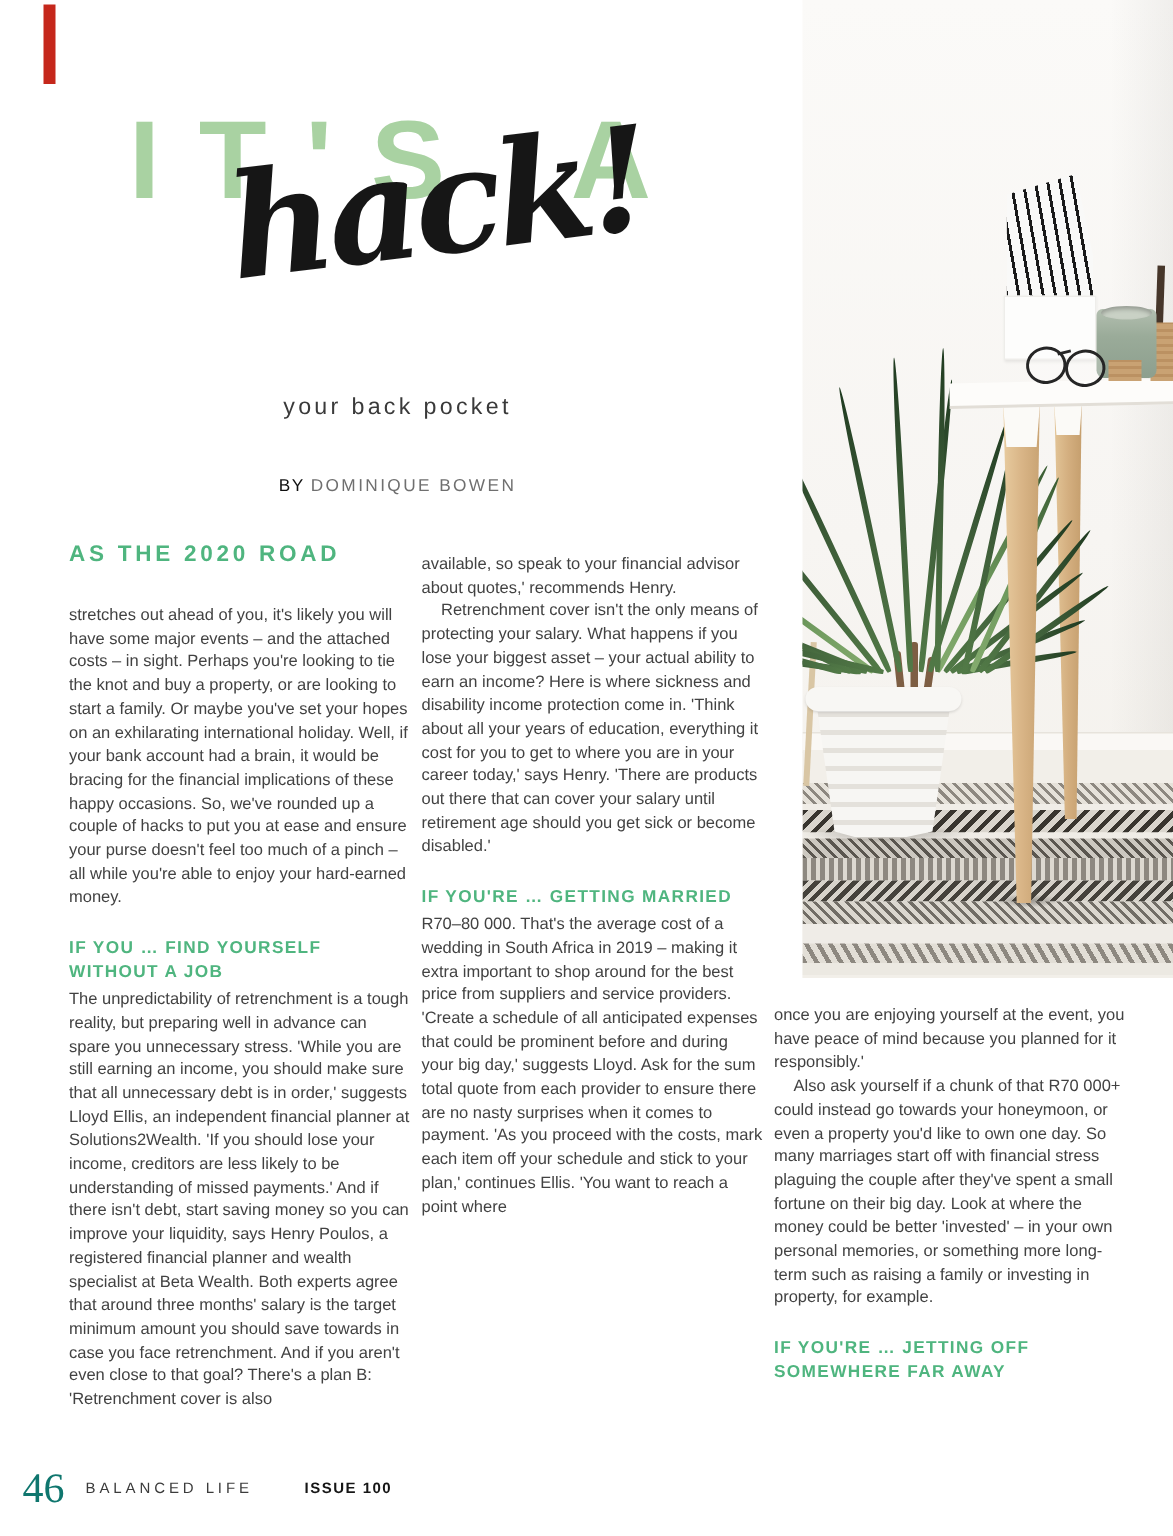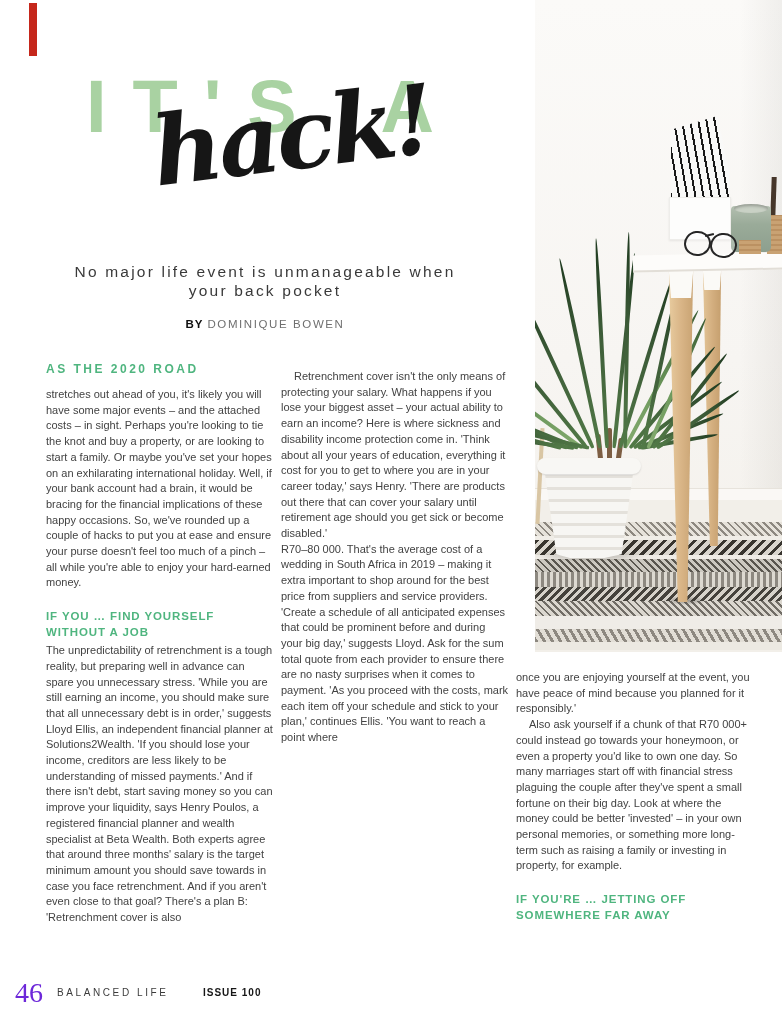"No major life event is" div { html: <div>No major life event is unmanageable when</div> -> none }
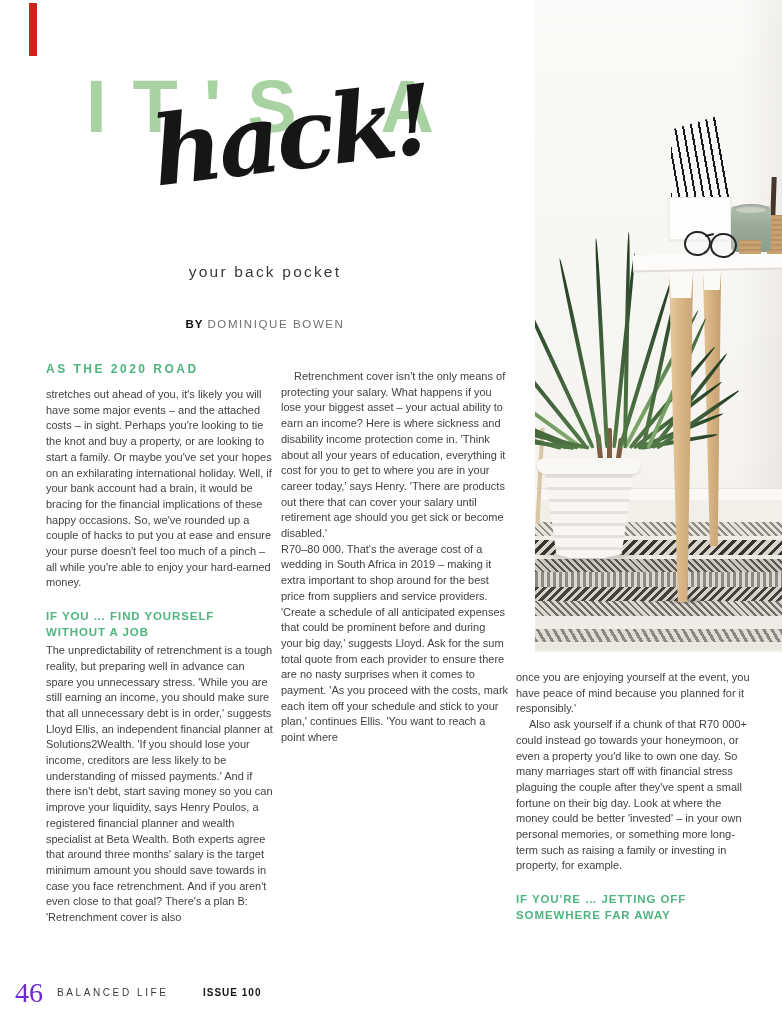"BY" .byline .by { font-weight: 700 -> 400 }
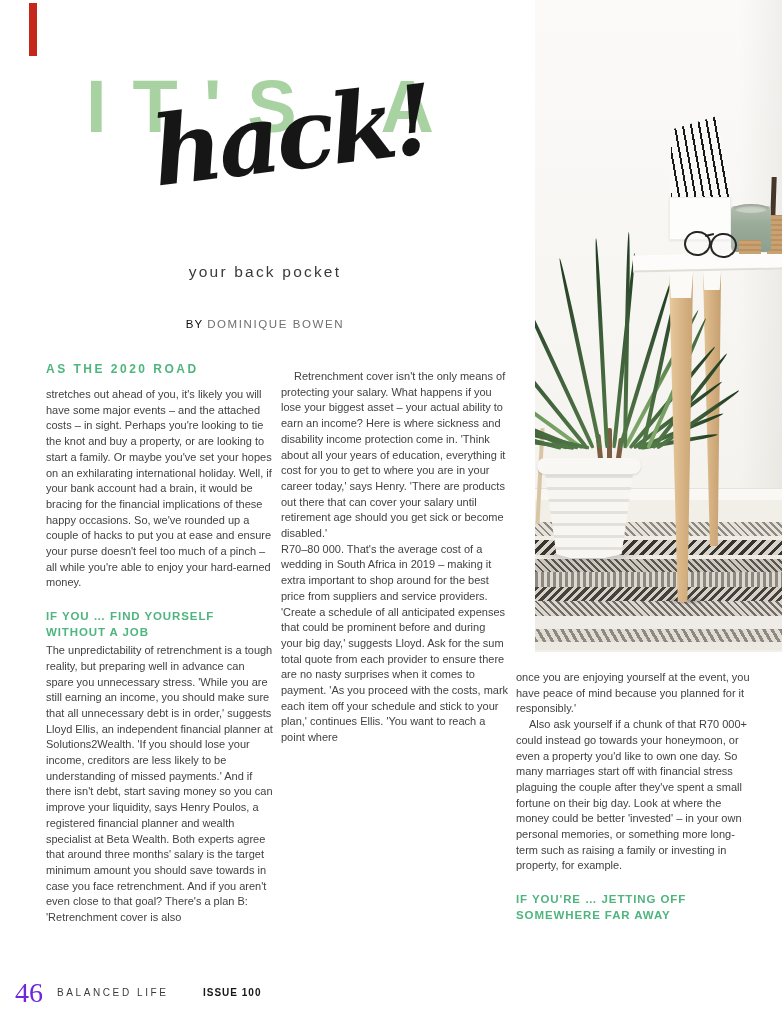"AS THE 2020 ROAD" .h1g { font-size: 12px -> 15px; margin: 0 0 8px 0 -> 0 0 24px 0 }
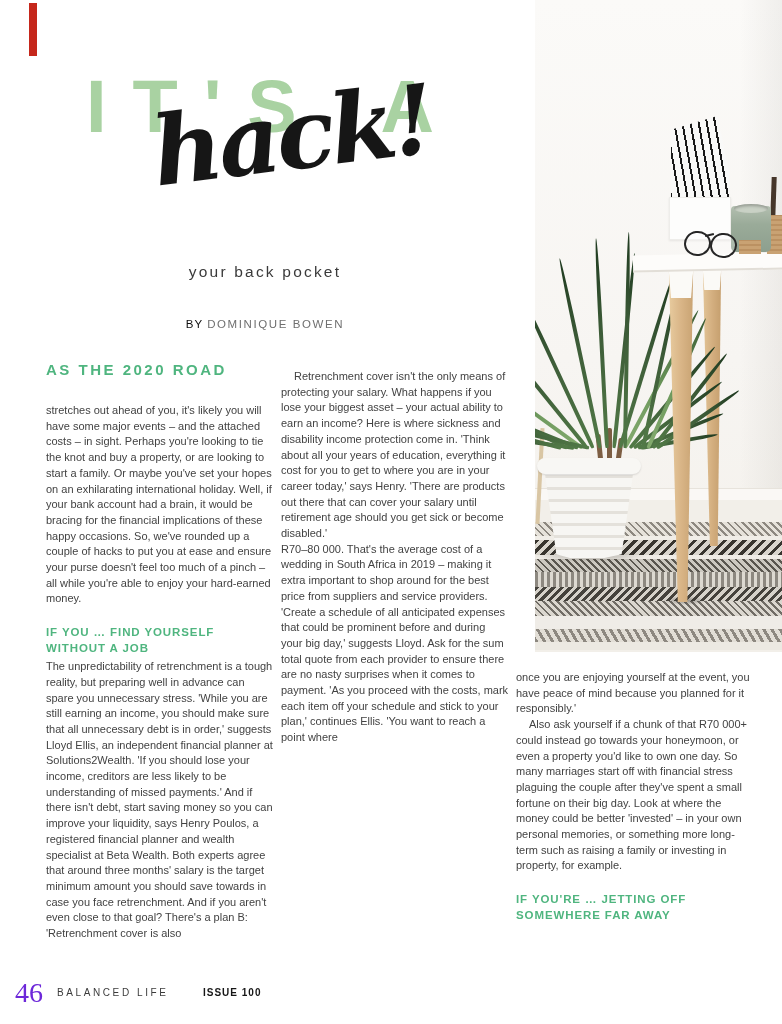"available, so speak to your" p { html: none -> <p>available, so speak to your financial advisor about quotes,' recommends Henry.</p> }
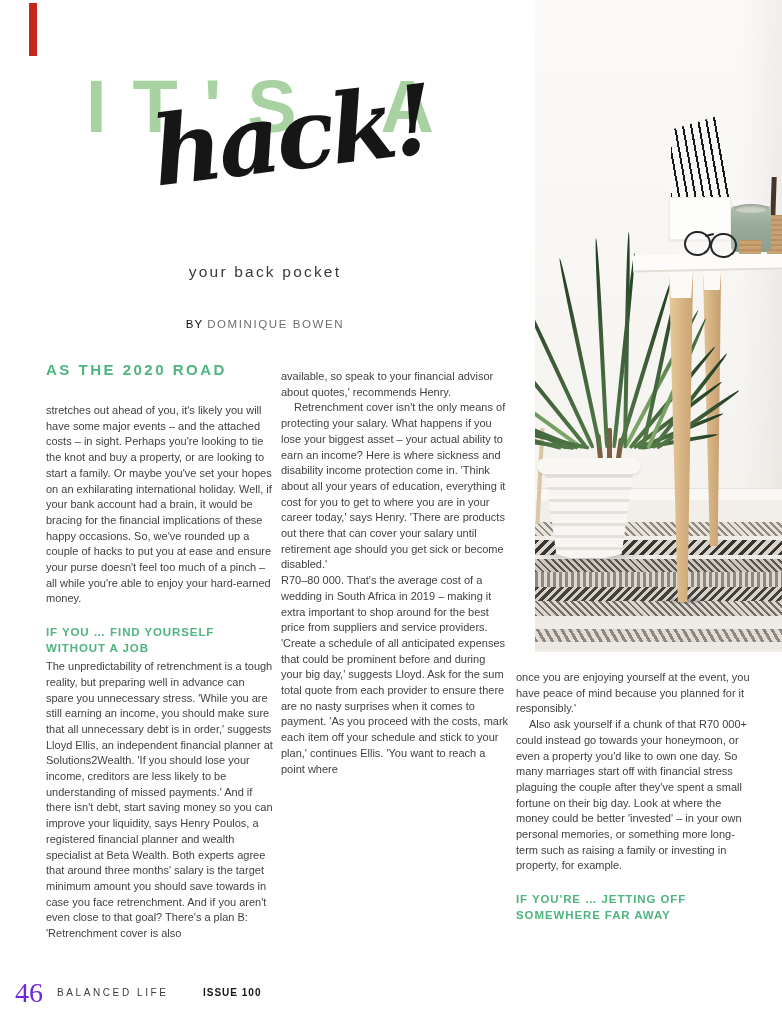"IF YOU'RE … GETTING MARRIED" div.h2g { html: none -> <div>IF YOU'RE … GETTING MARRIED</div> }
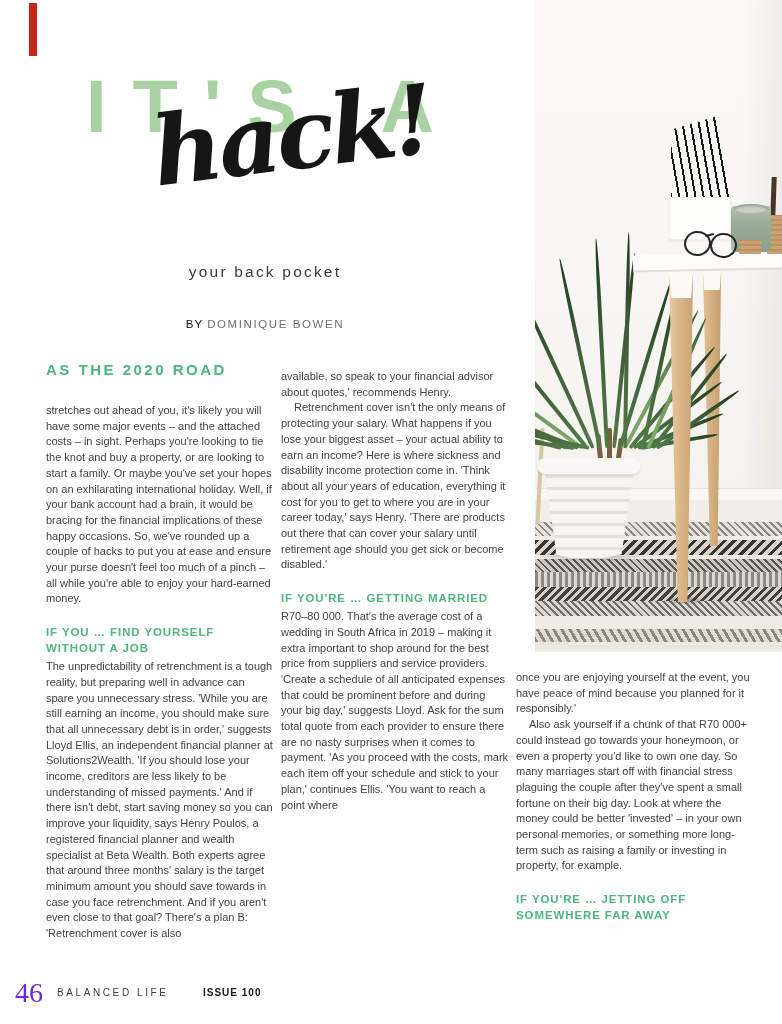"46" .page-num { color: #6d28d9 -> #0f766e }
